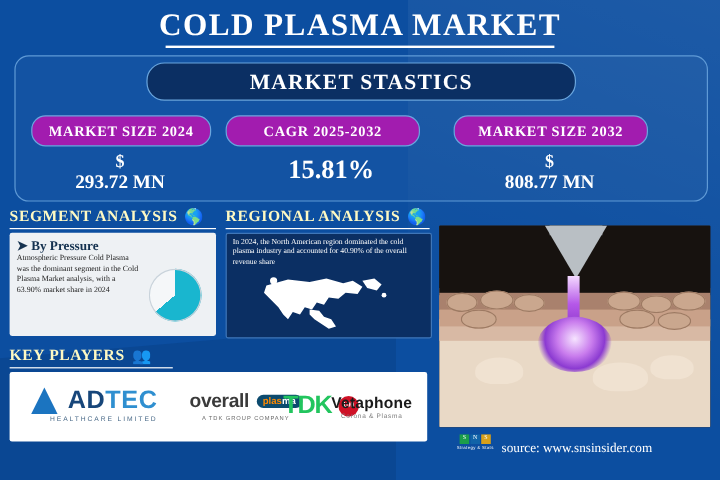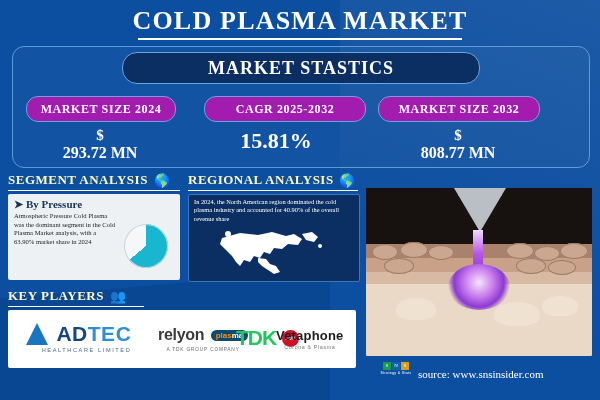"CAGR 2025-2032" .pill-2 { left: 204px -> 188px }
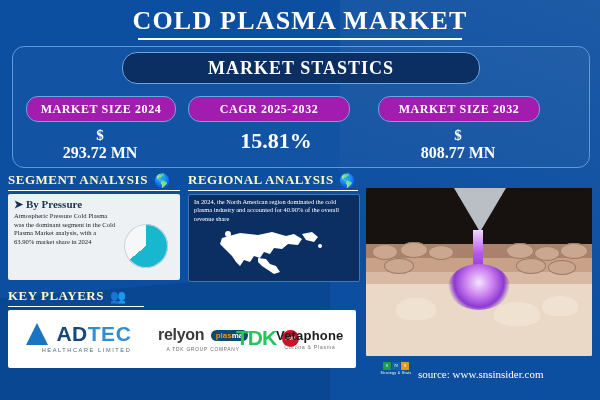"relyon" span.relyon-text { text: relyon -> overall }
